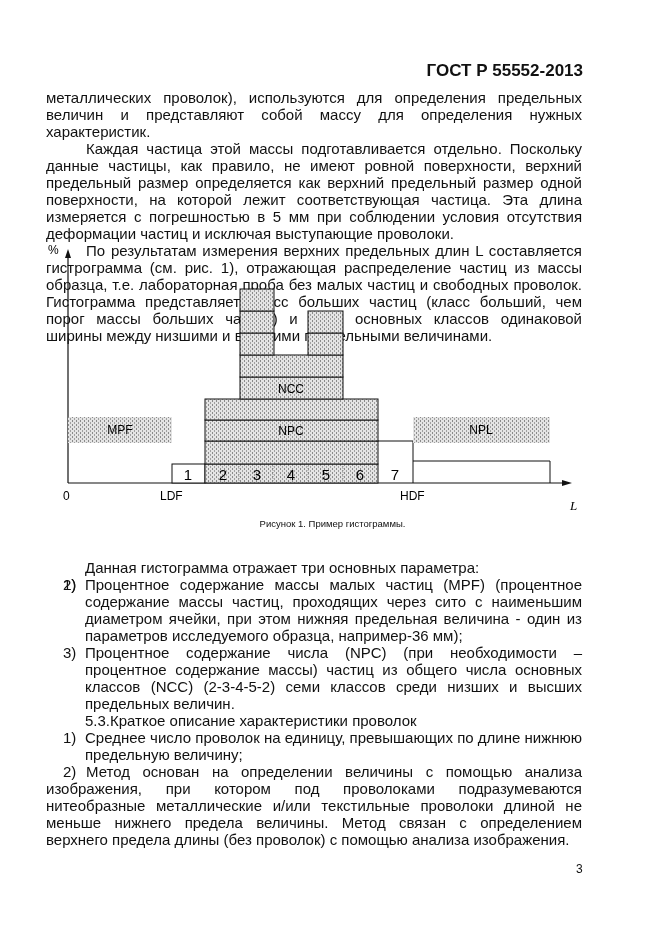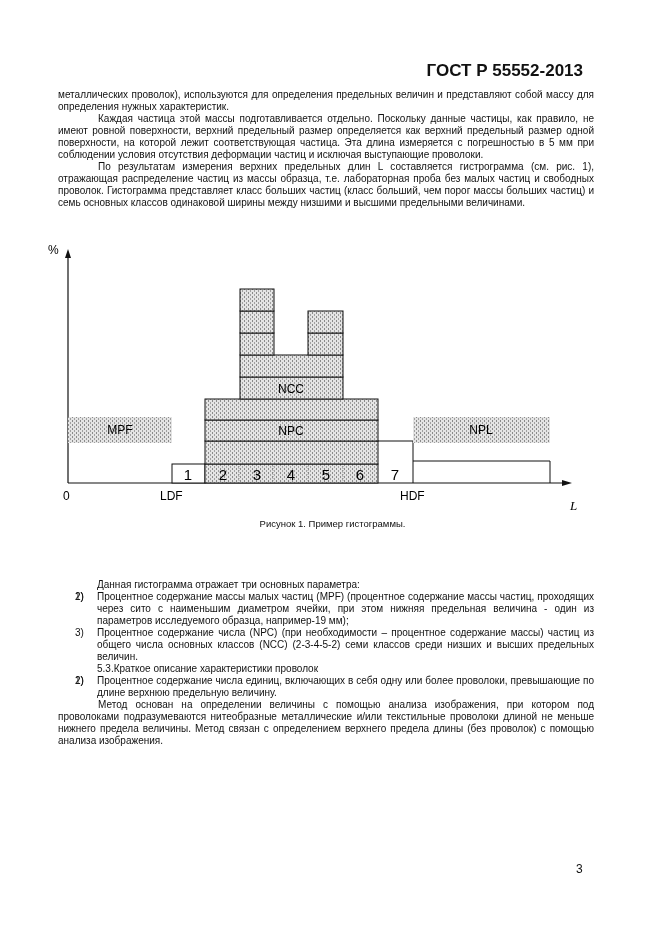"металлических проволок), используются" .text { font-size: 10px -> 15px; left: 58px -> 46px; line-height: 12px -> 17px }
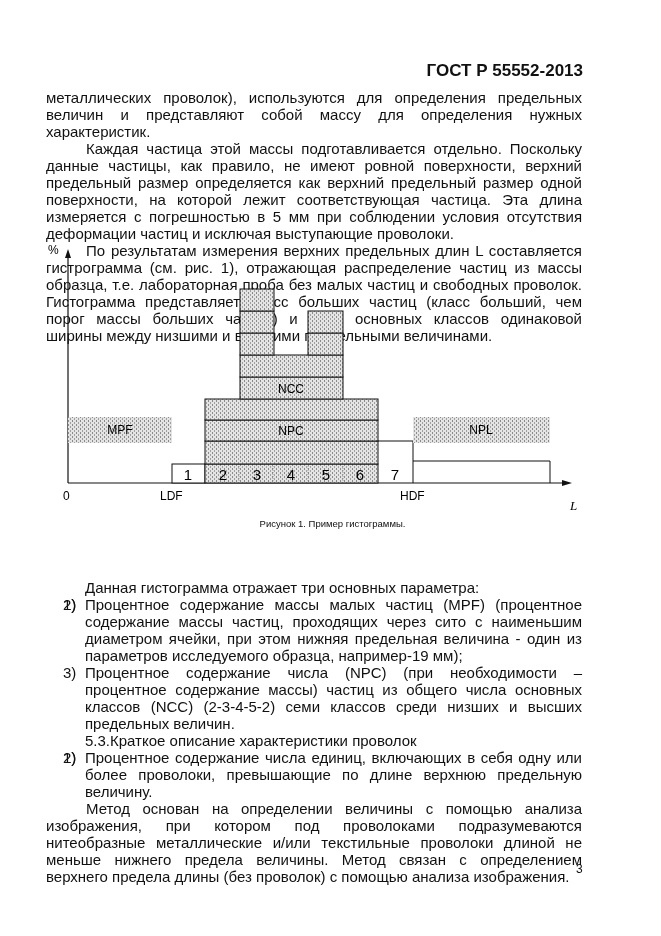"Данная гистограмма отражает три основных" .text2 { margin-top: 20px -> none }
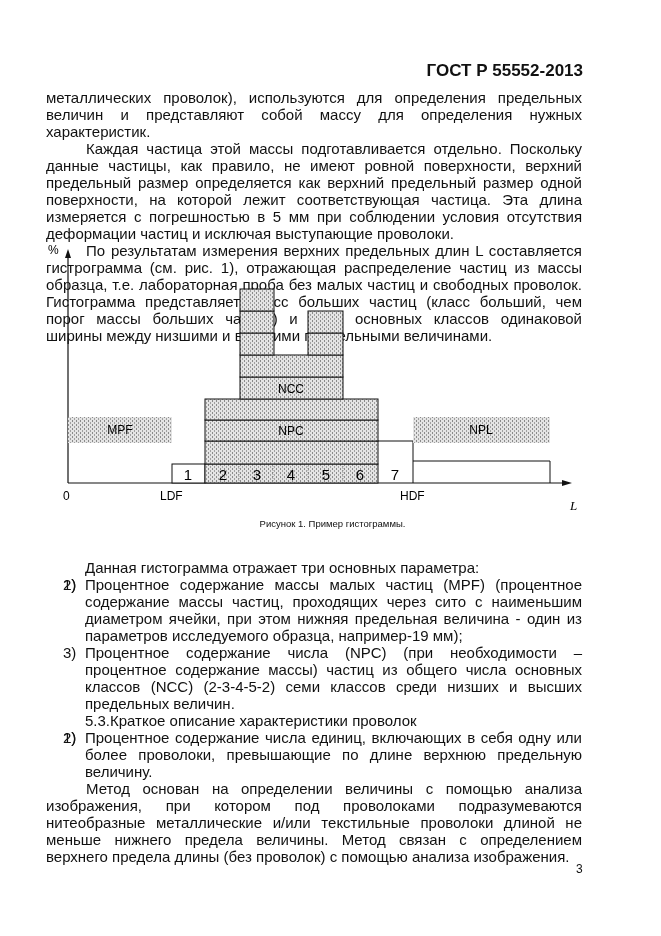"Процентное содержание массы малых частиц" span { text: например-19 -> например-36 }
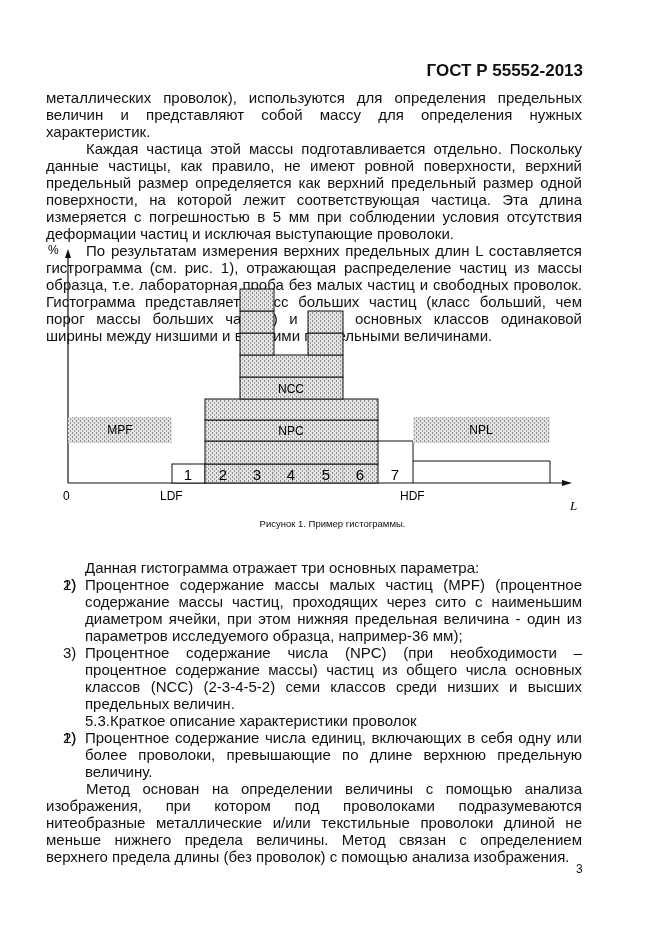"Среднее число проволок на единицу," span { html: none -> <span>Среднее число проволок на единицу, превышающих по длине нижнюю предельную величину;</span> }
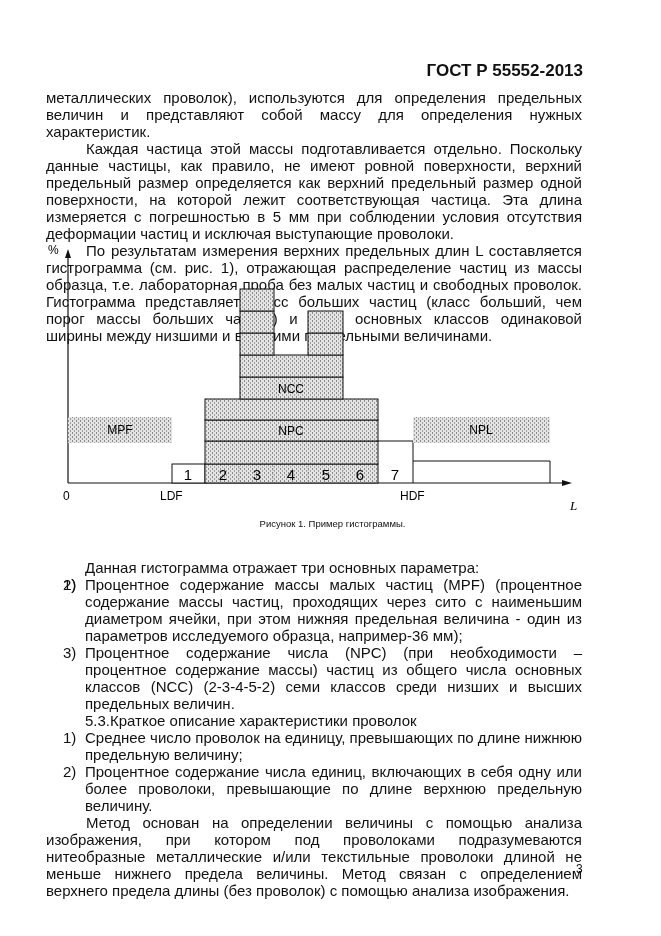"Процентное содержание числа единиц," span { html: <span>Процентное содержание числа единиц, включающих в себя одну или более проволоки, превышающие по длине верхнюю предельную величину.</span> -> none }
